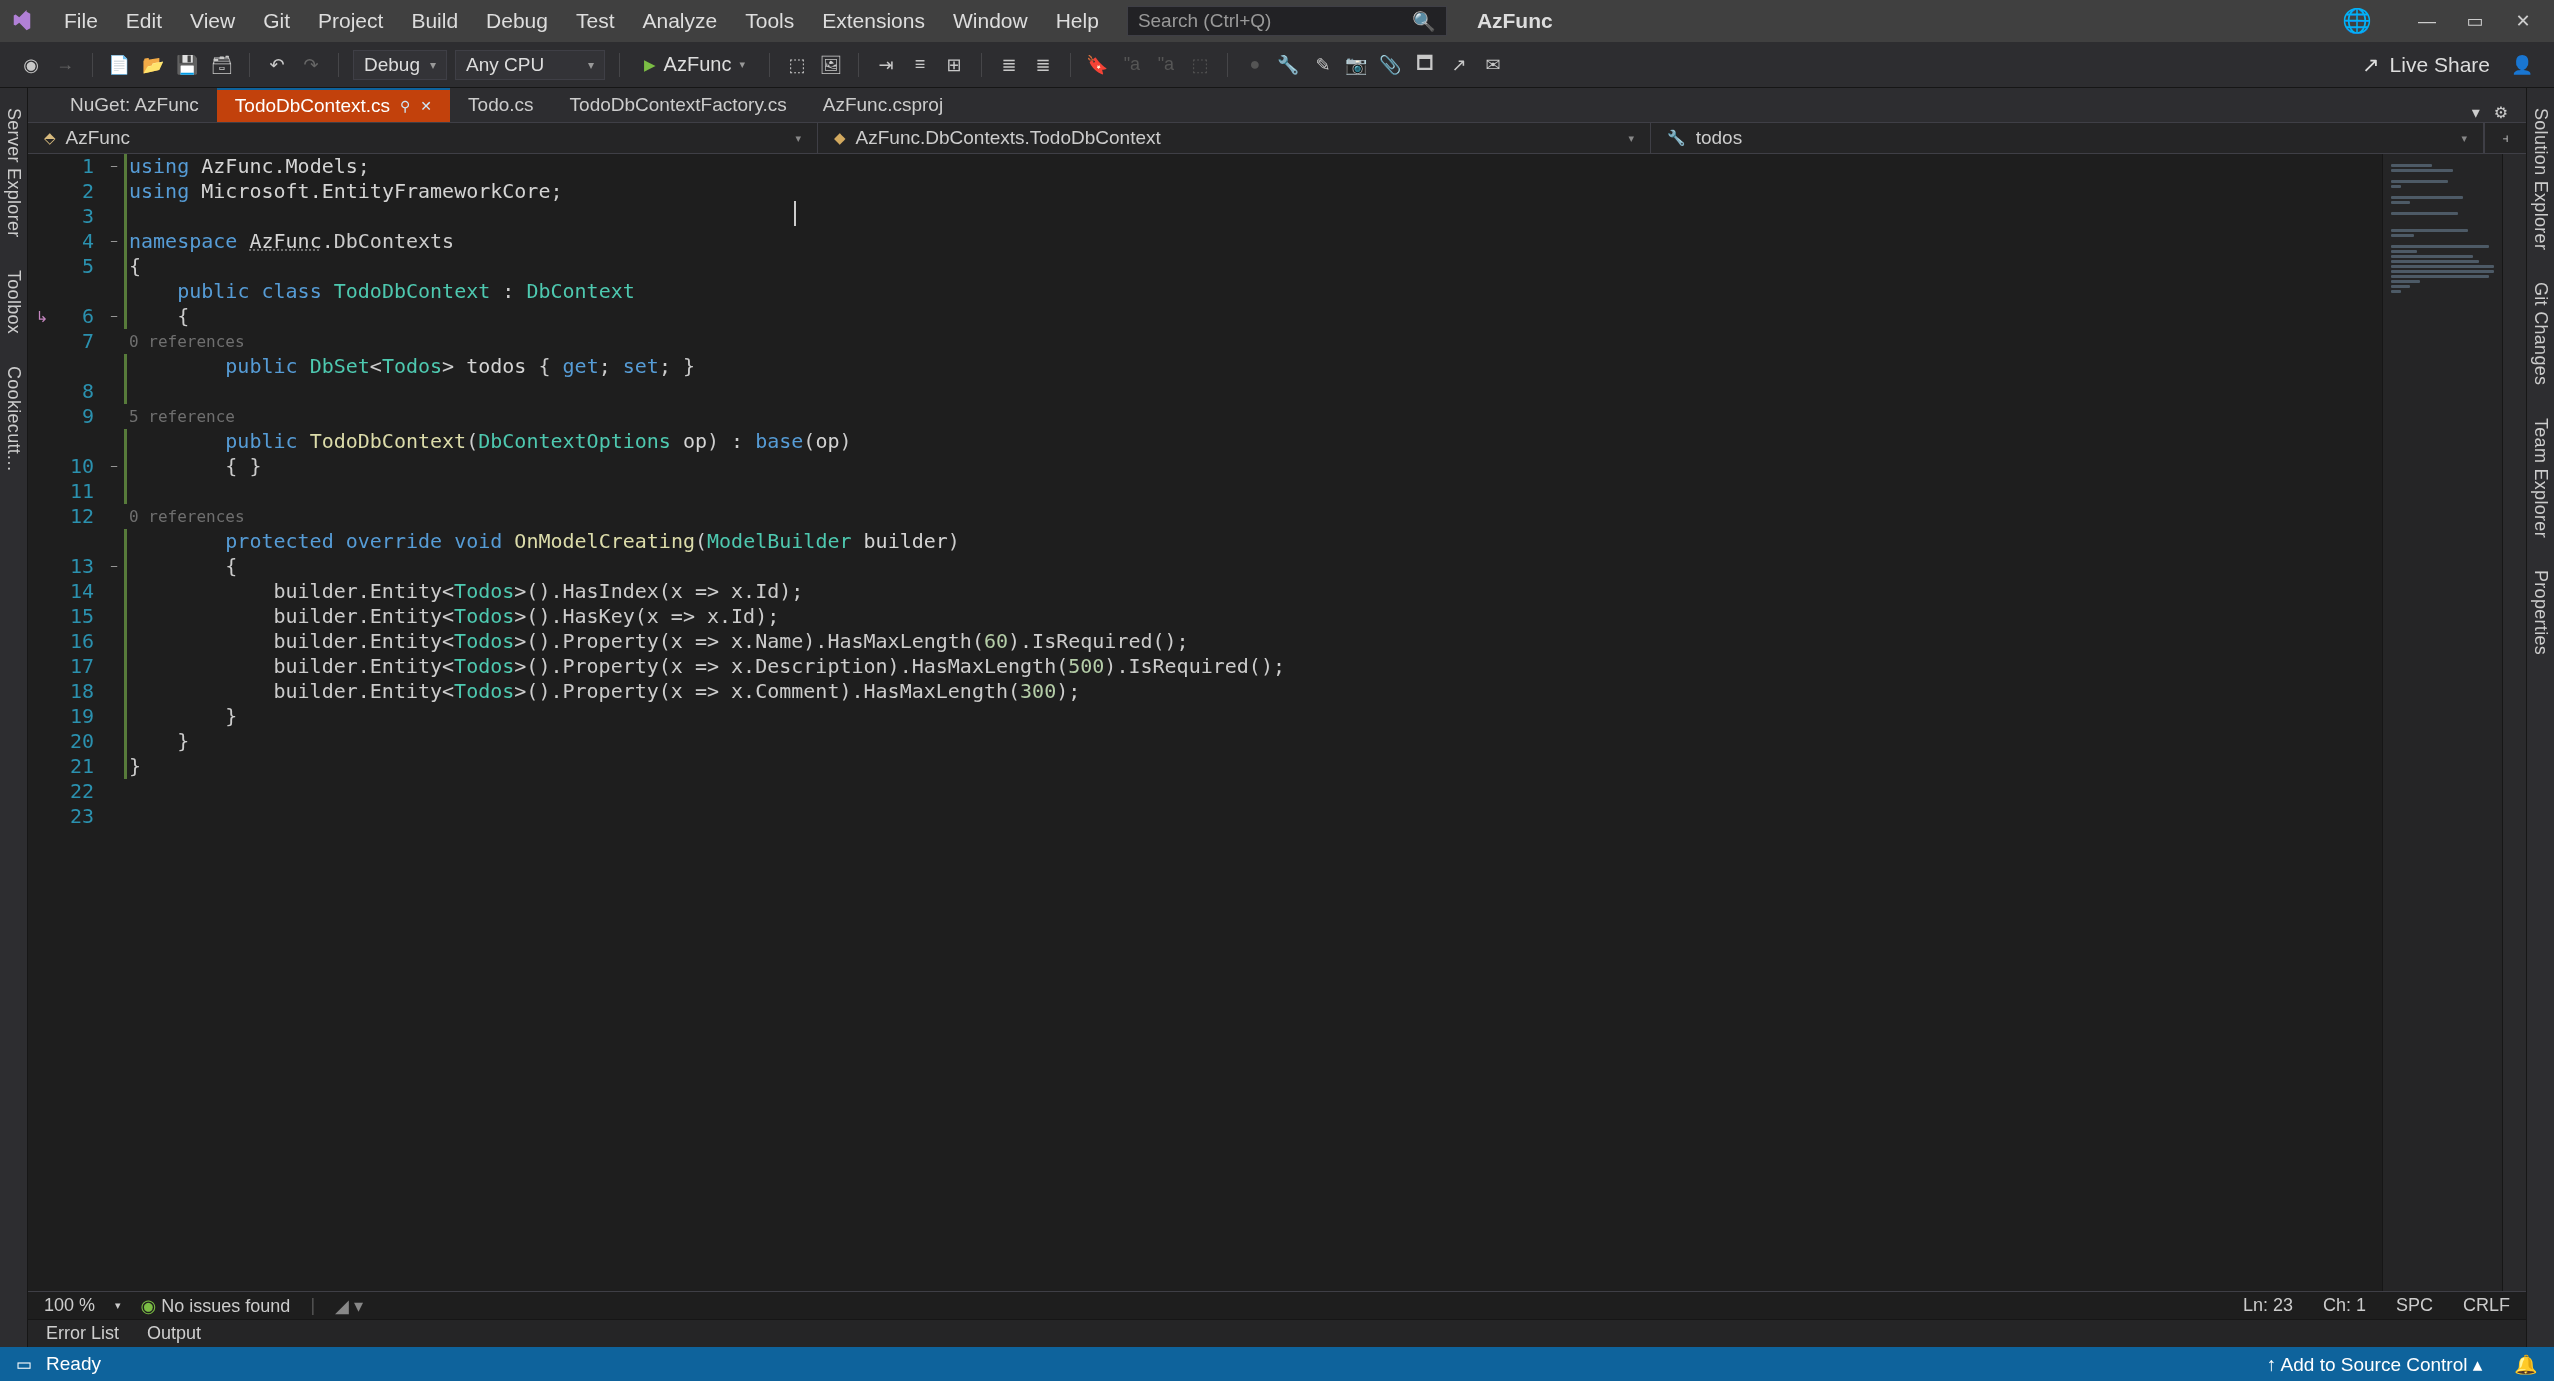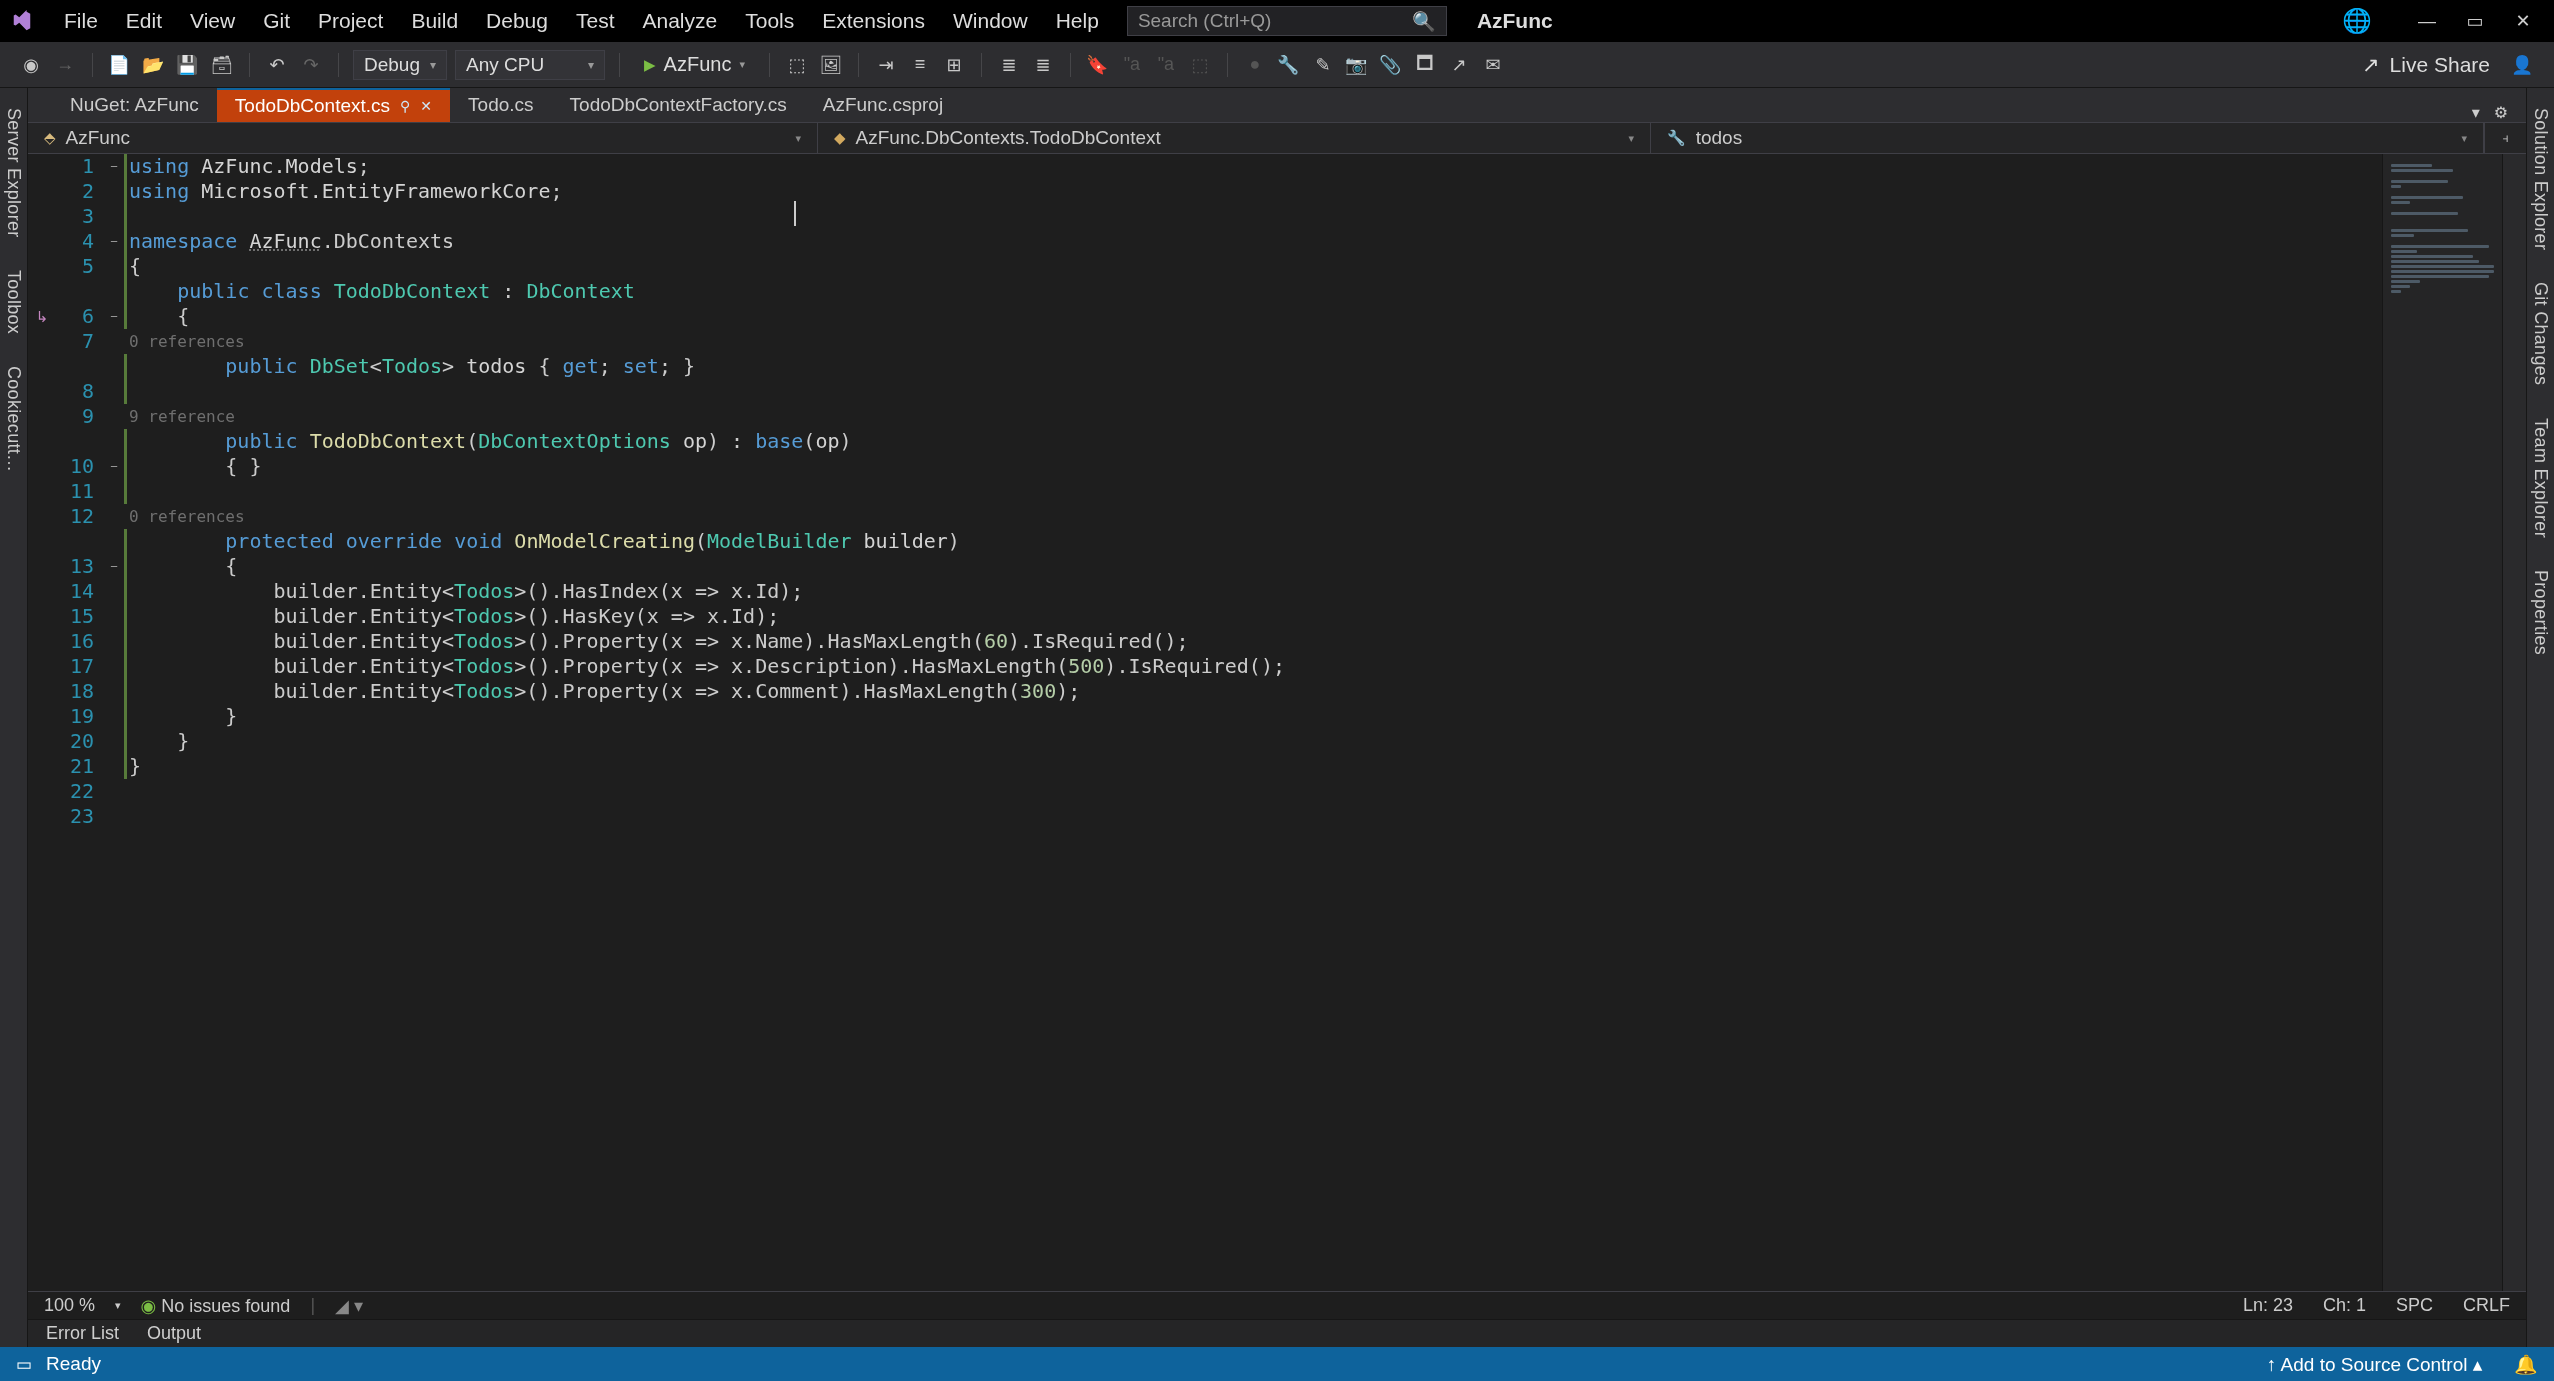"File" .menubar { background: #000000 -> #404040 }
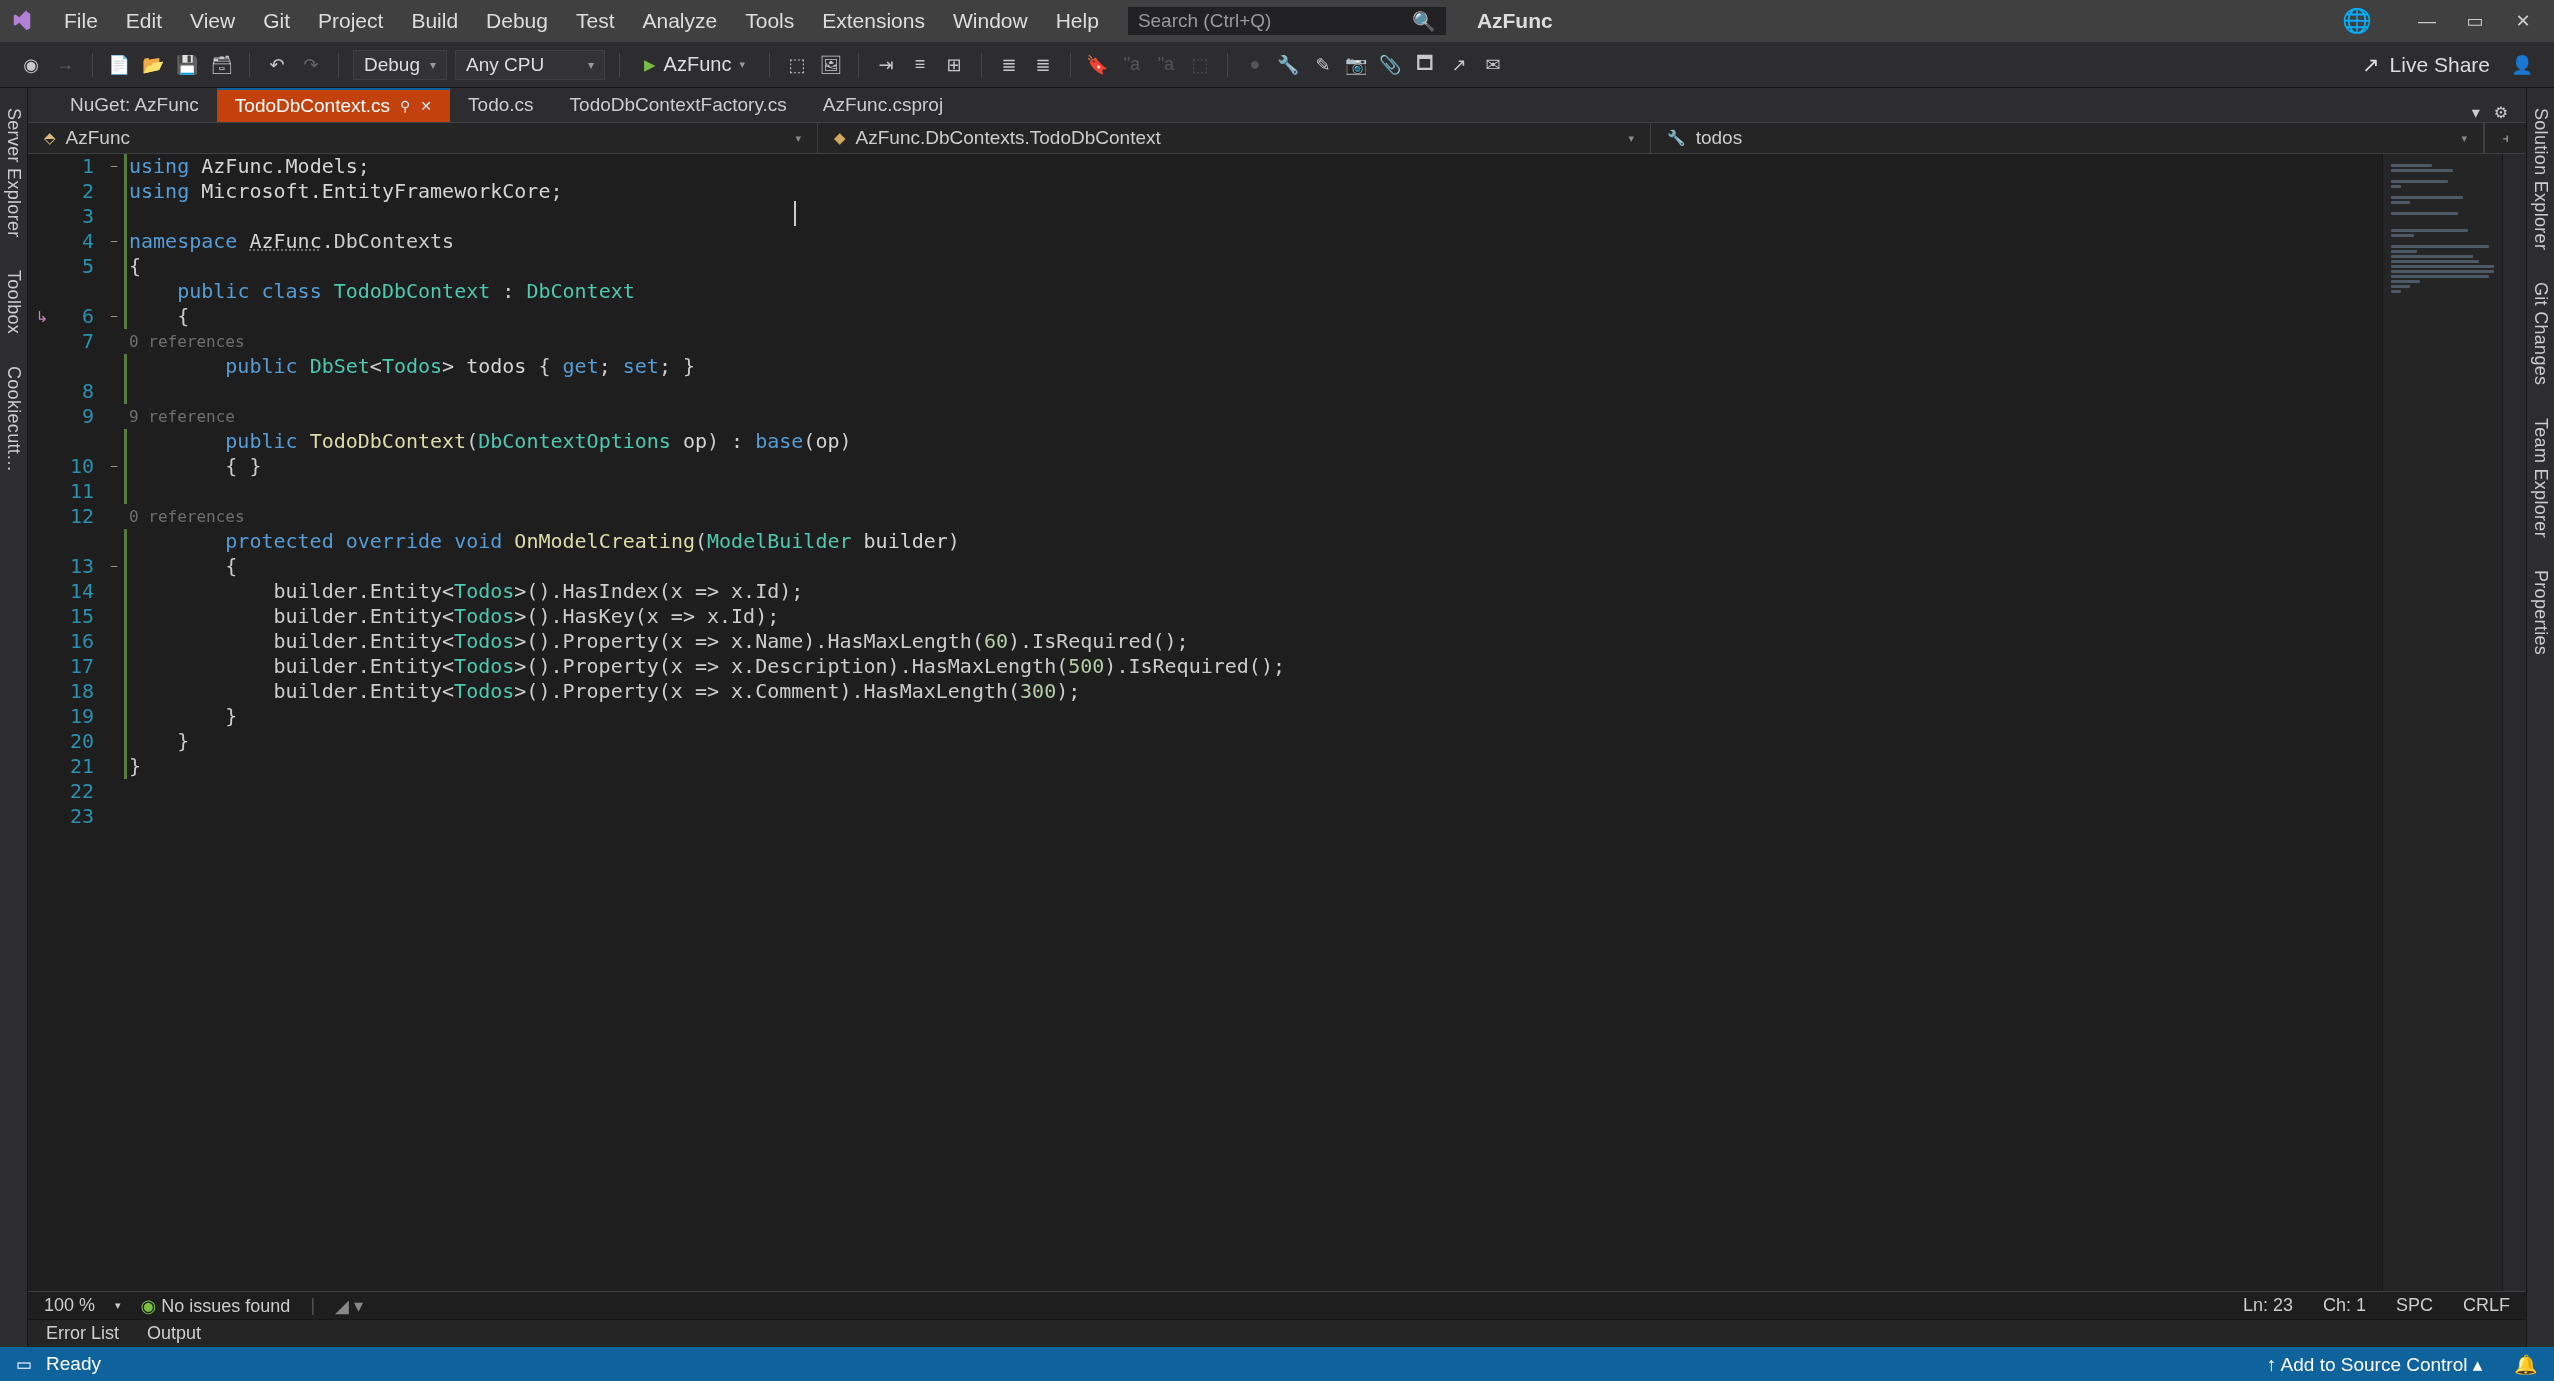"9 reference" div.codelens { text: 9 -> 5 }
